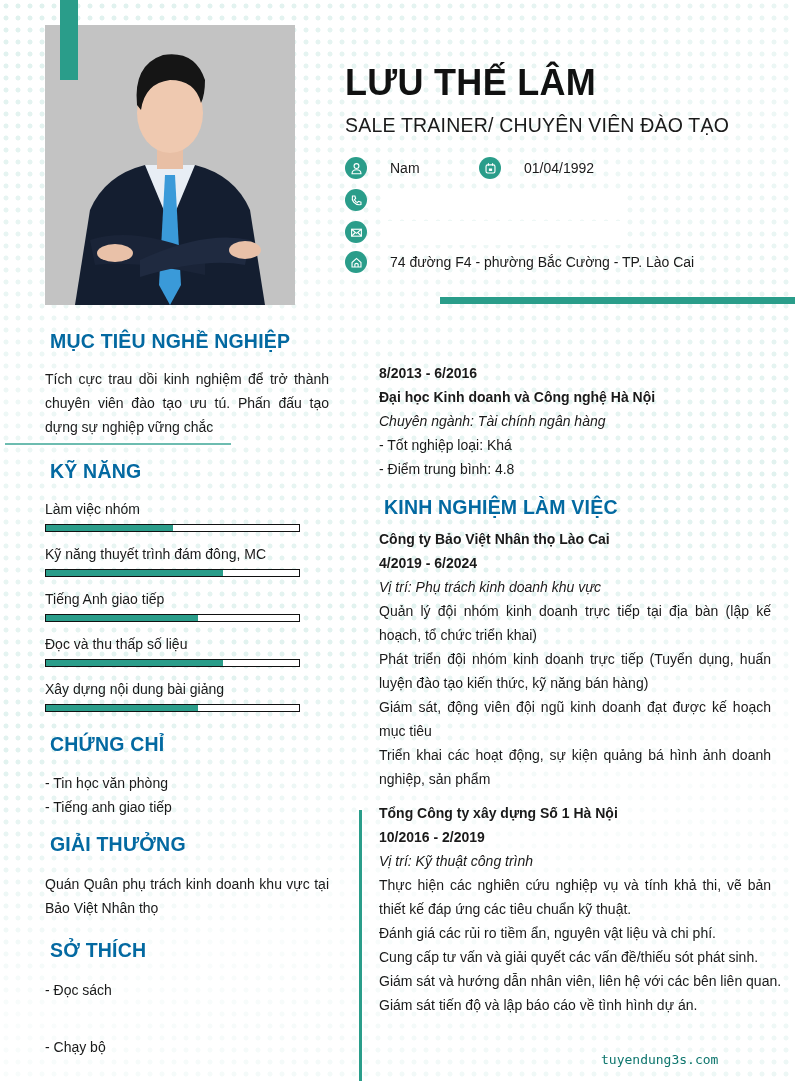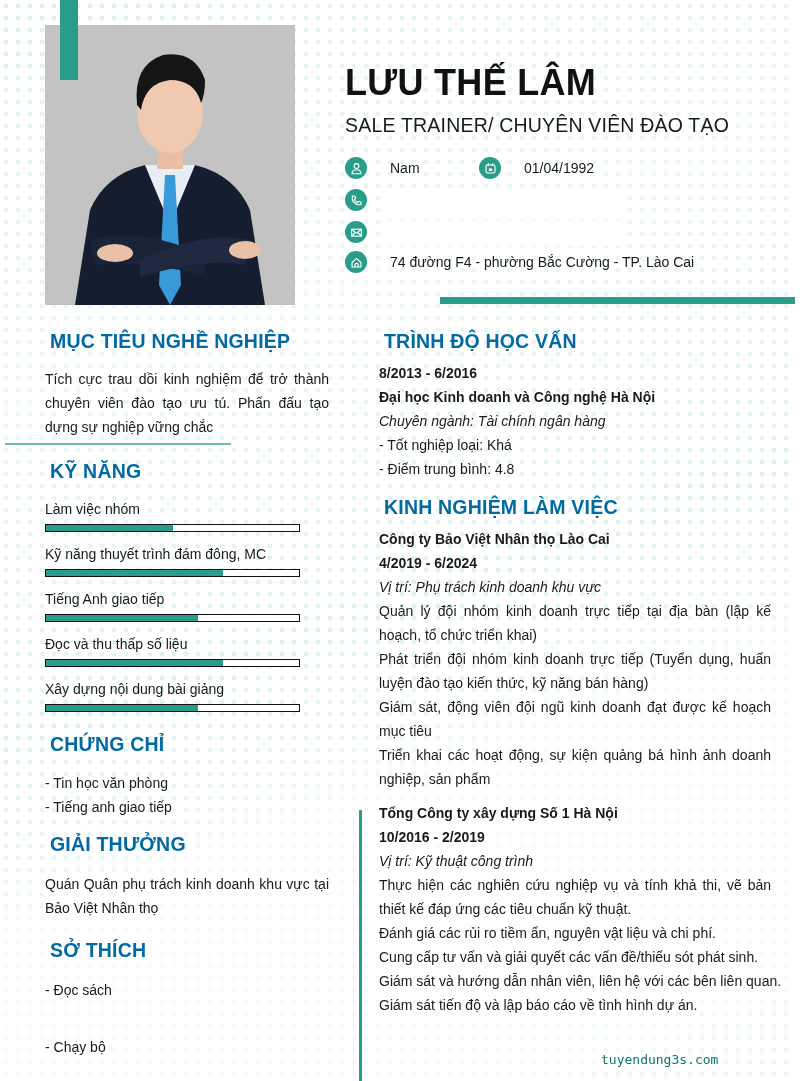"TRÌNH ĐỘ HỌC VẤN" div.h2 { html: <div>TRÌNH ĐỘ HỌC VẤN</div> -> none }
